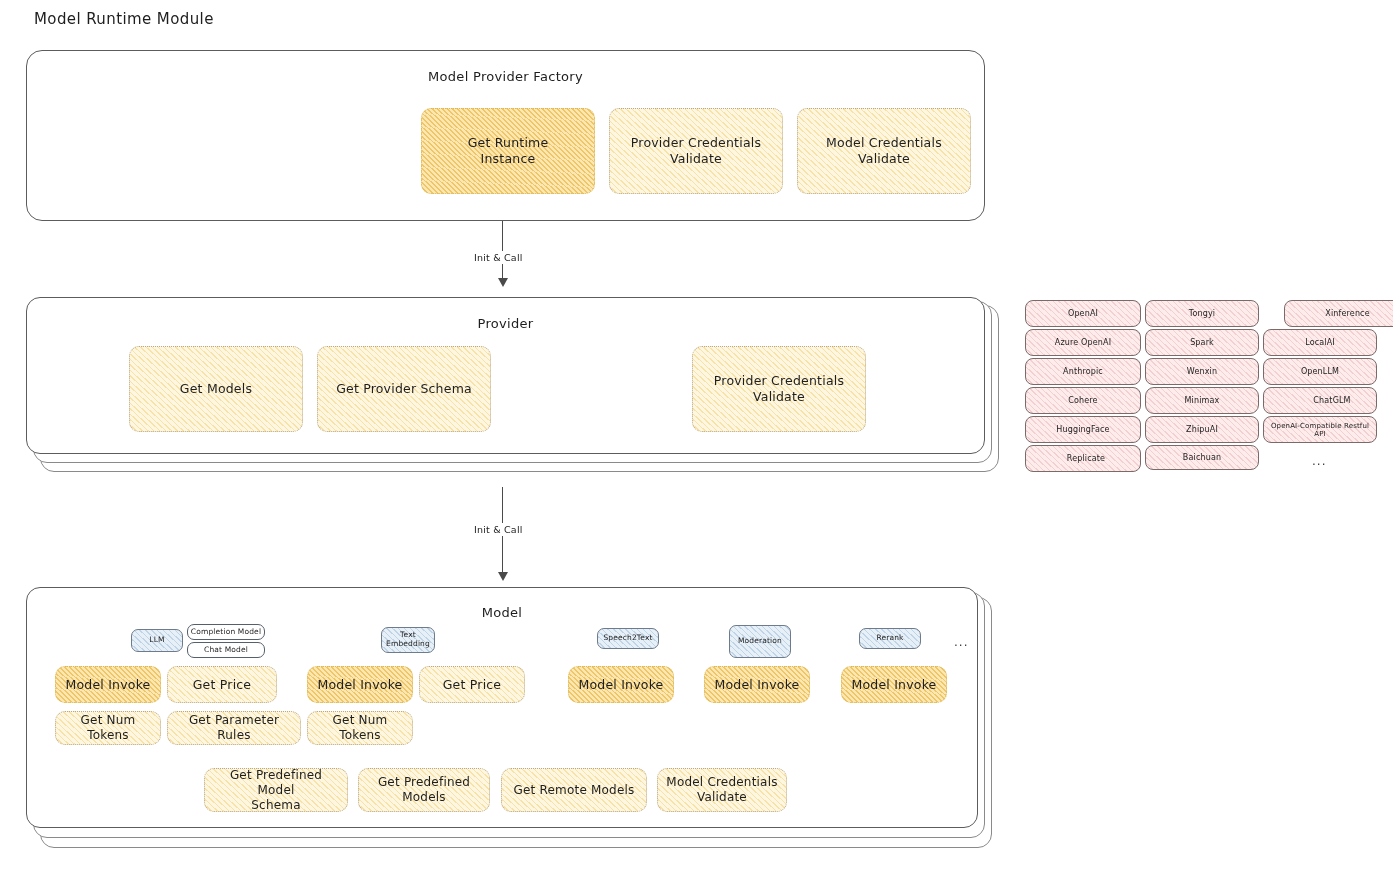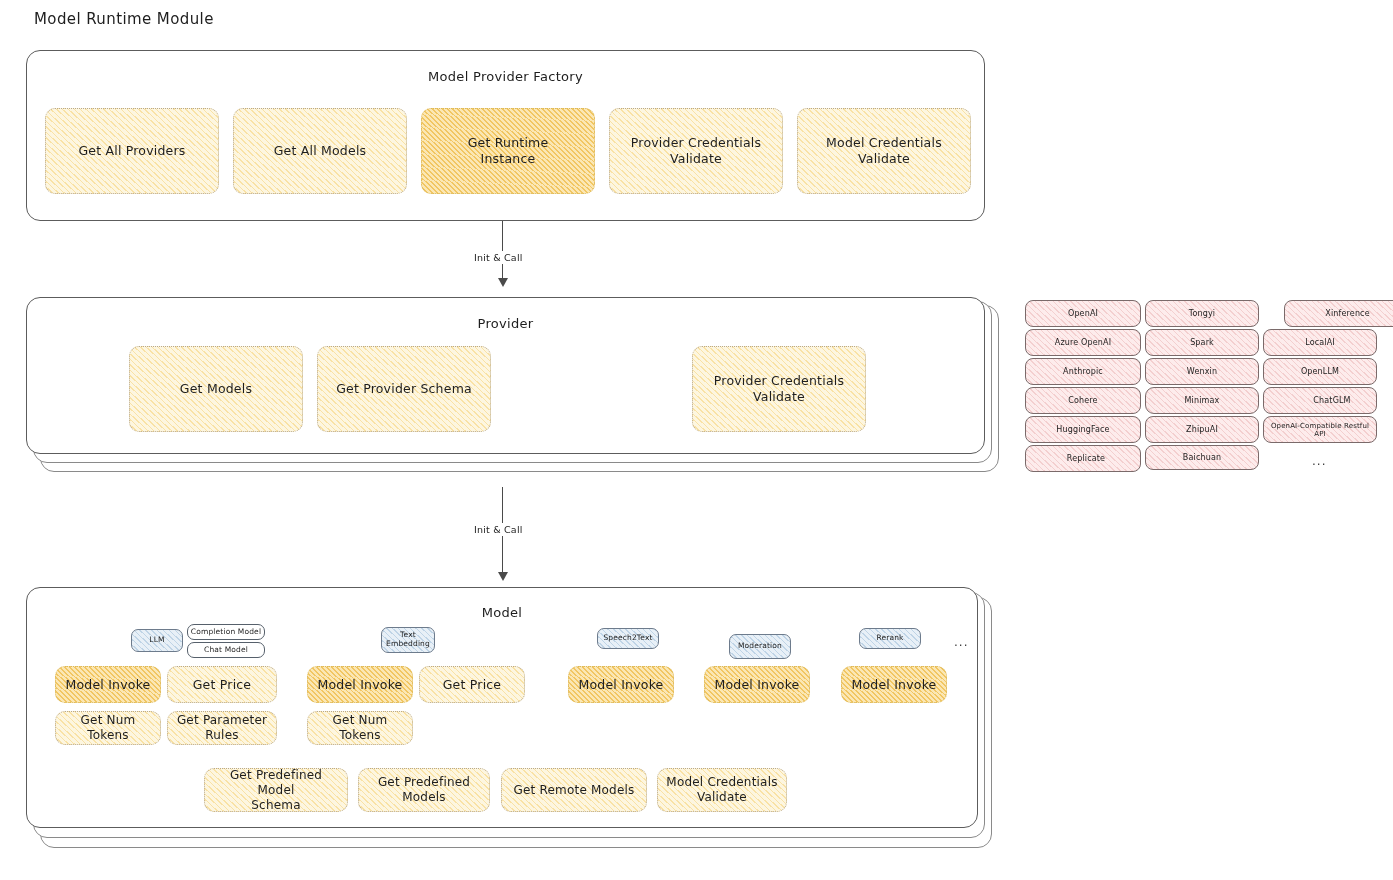"Model Provider Factory" div.panel { border-radius: none -> 16px }
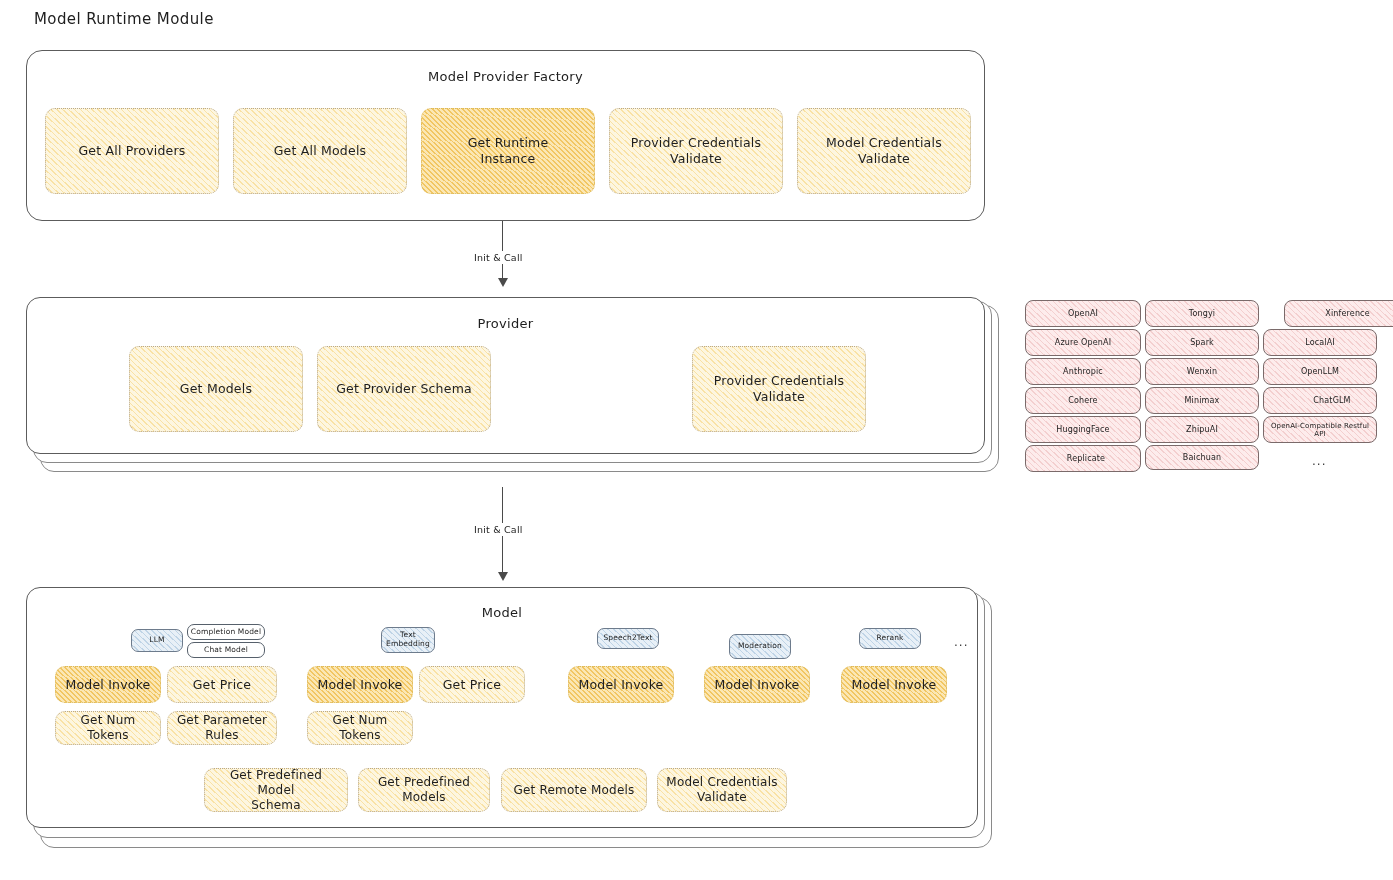"Get All Providers" div.node { html: <div>Get All Providers</div> -> none }
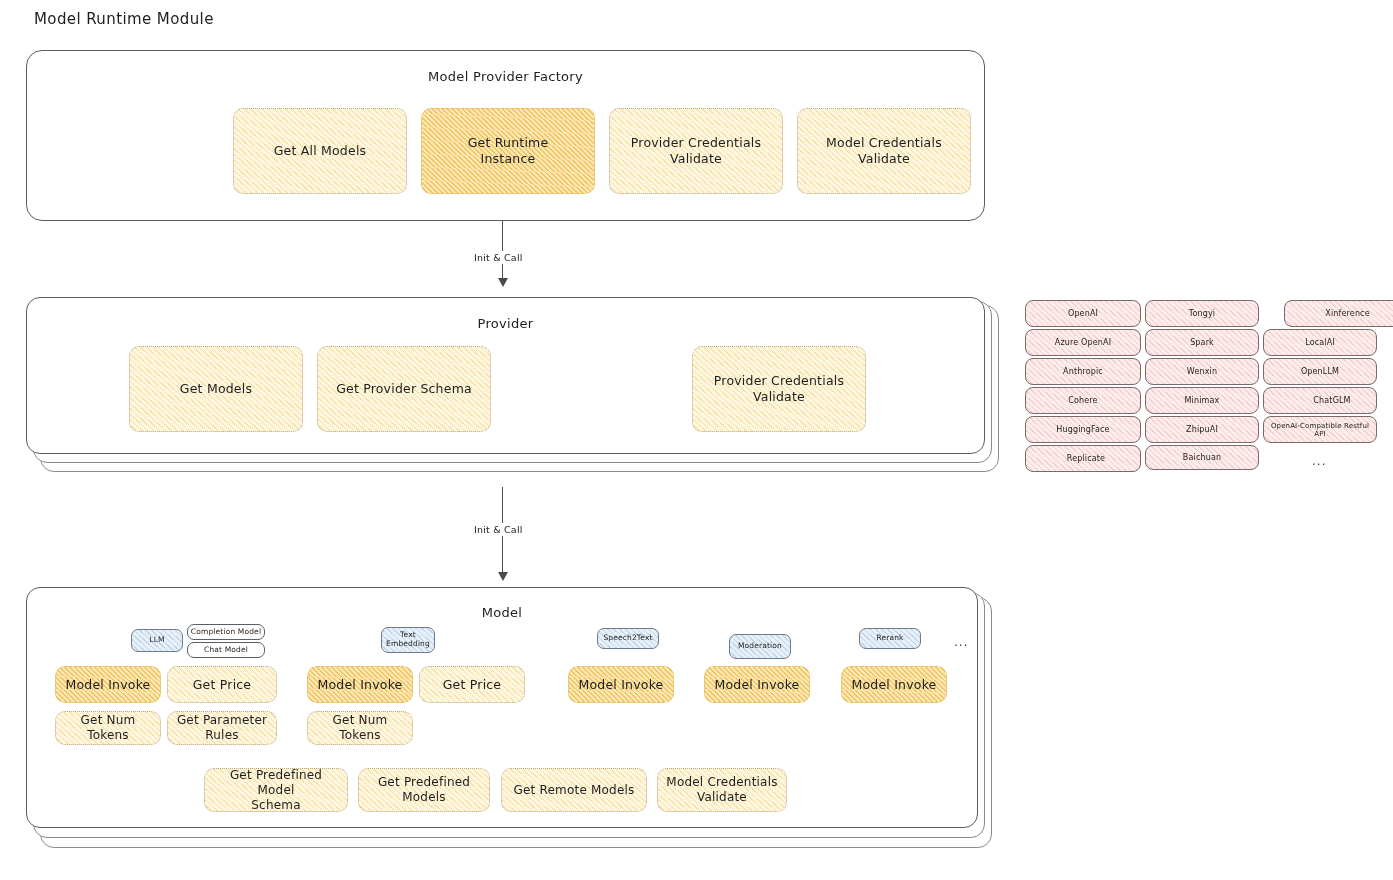"Get All Models" div.node { html: <div>Get All Models</div> -> none }
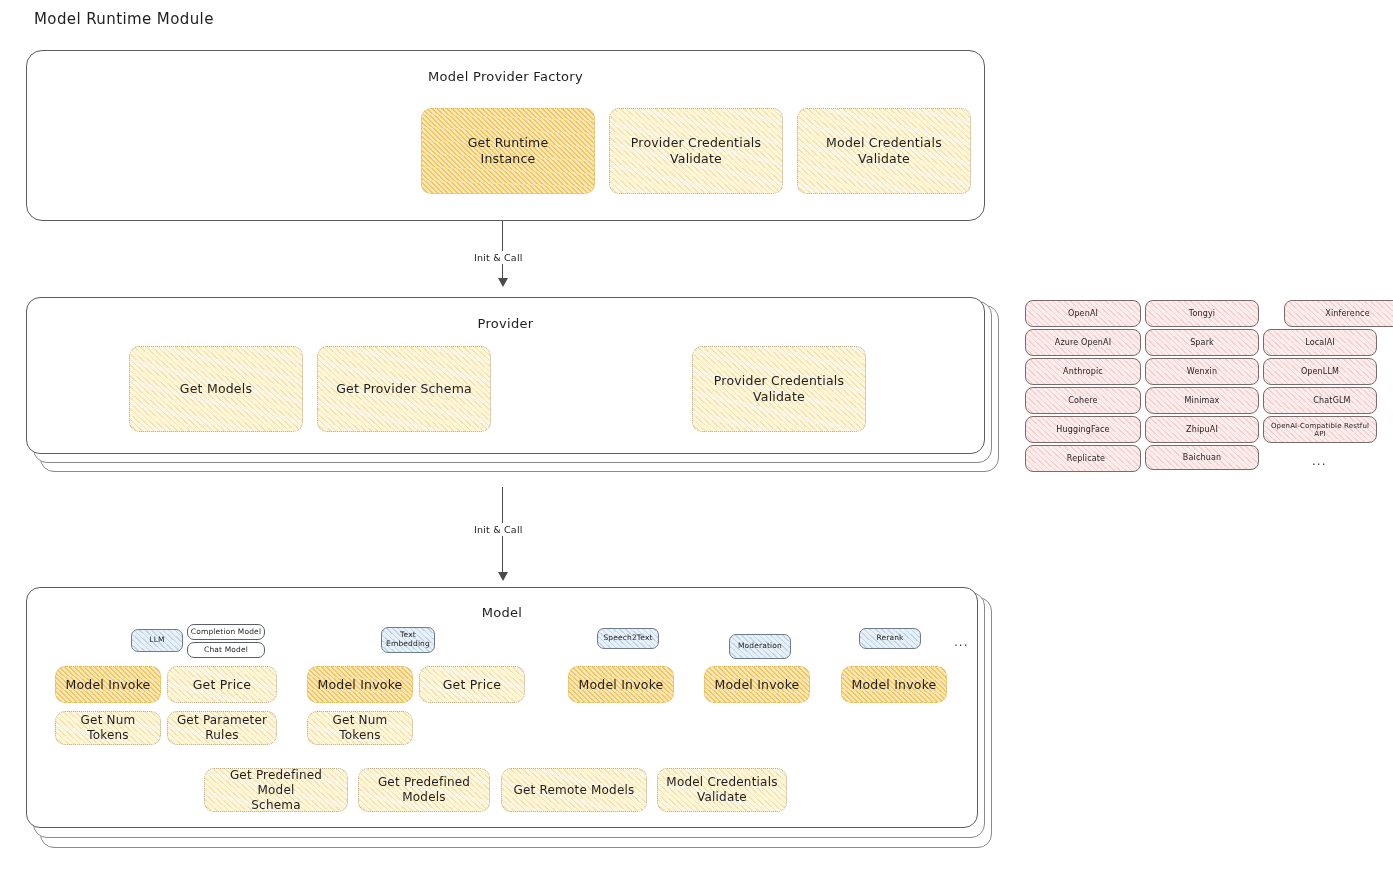"Moderation" div.badge { height: 25px -> 33px; top: 46px -> 37px }
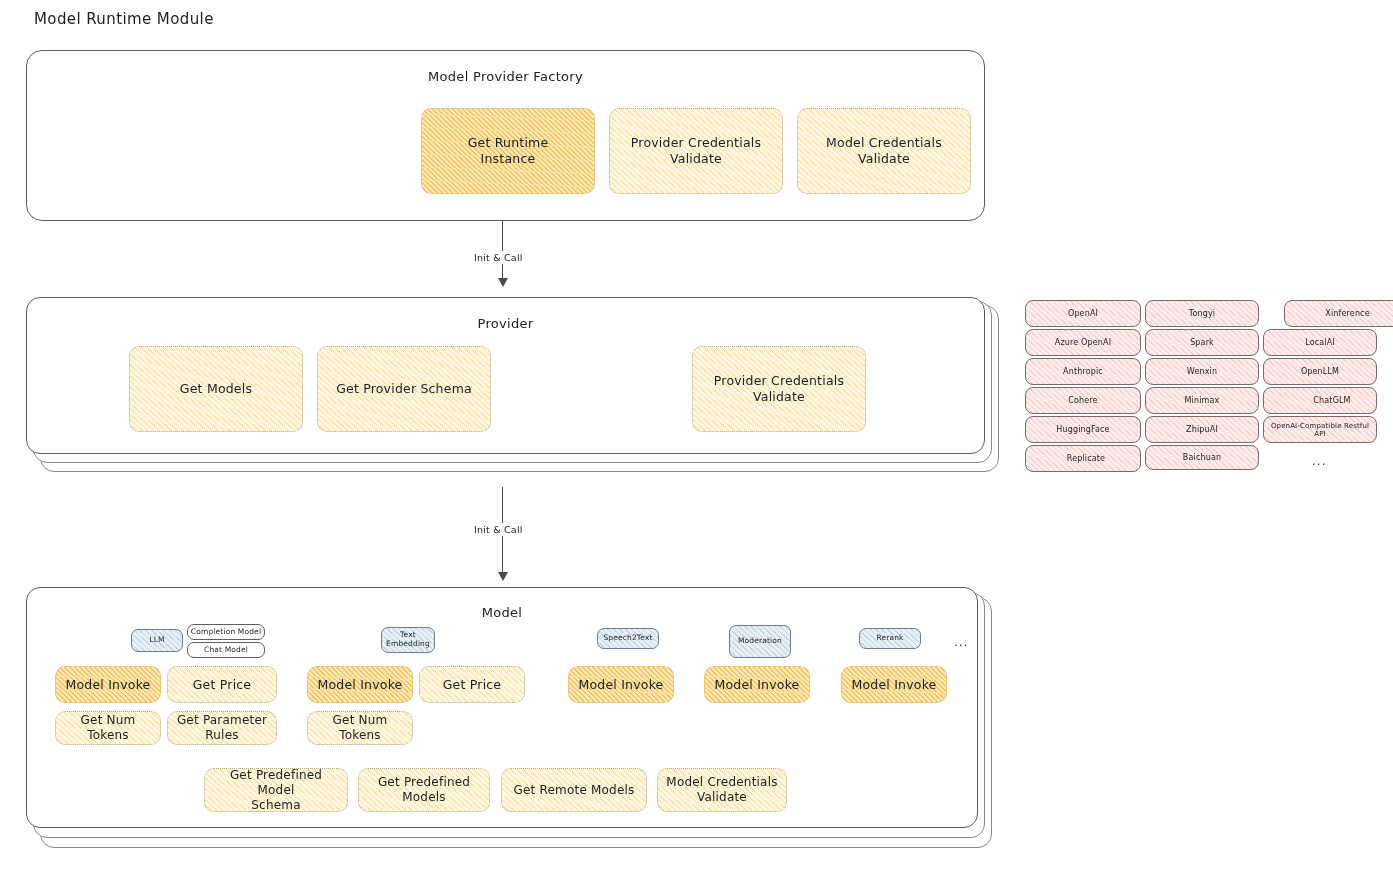"Get Parameter" div.node { width: 110px -> 134px }
